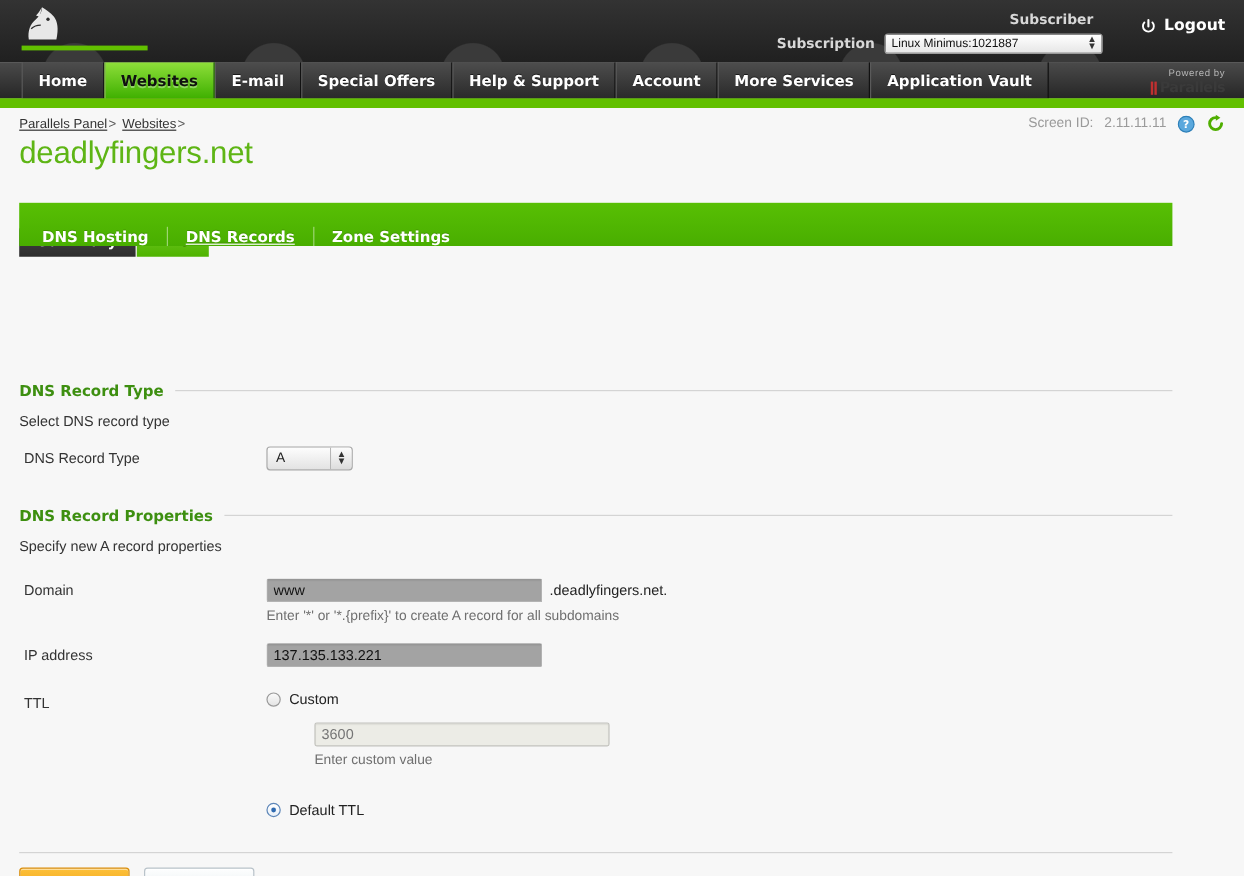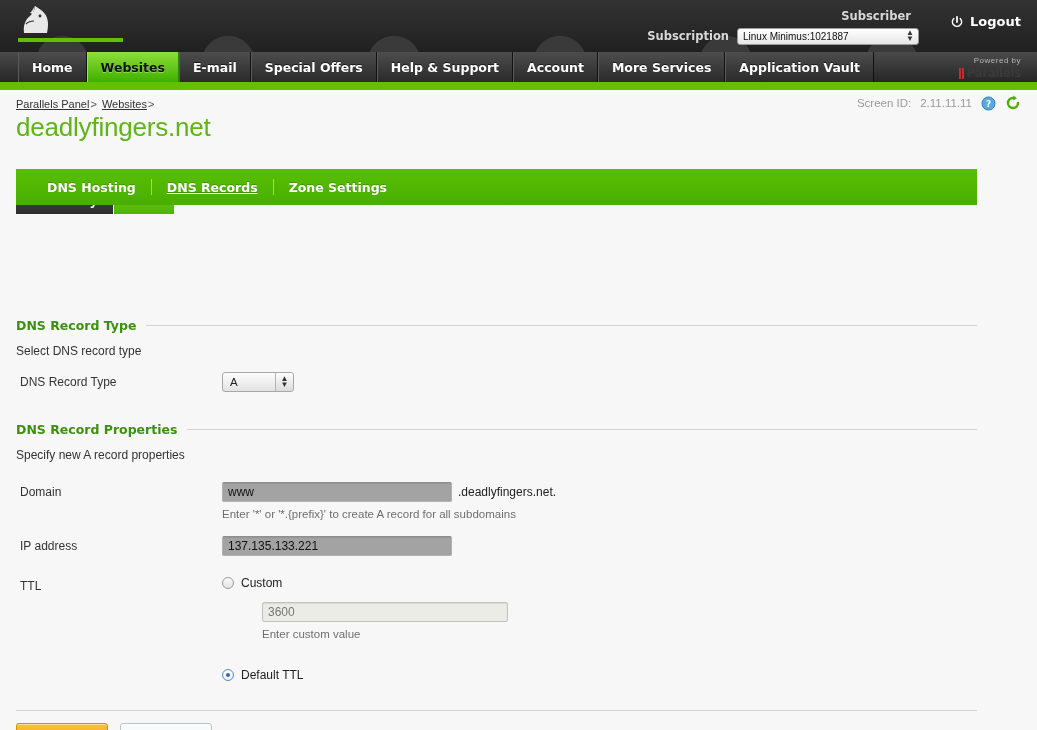"DNS Hosting" .greenbar { align-items: center -> flex-end; padding-left: 16px -> 4px }
